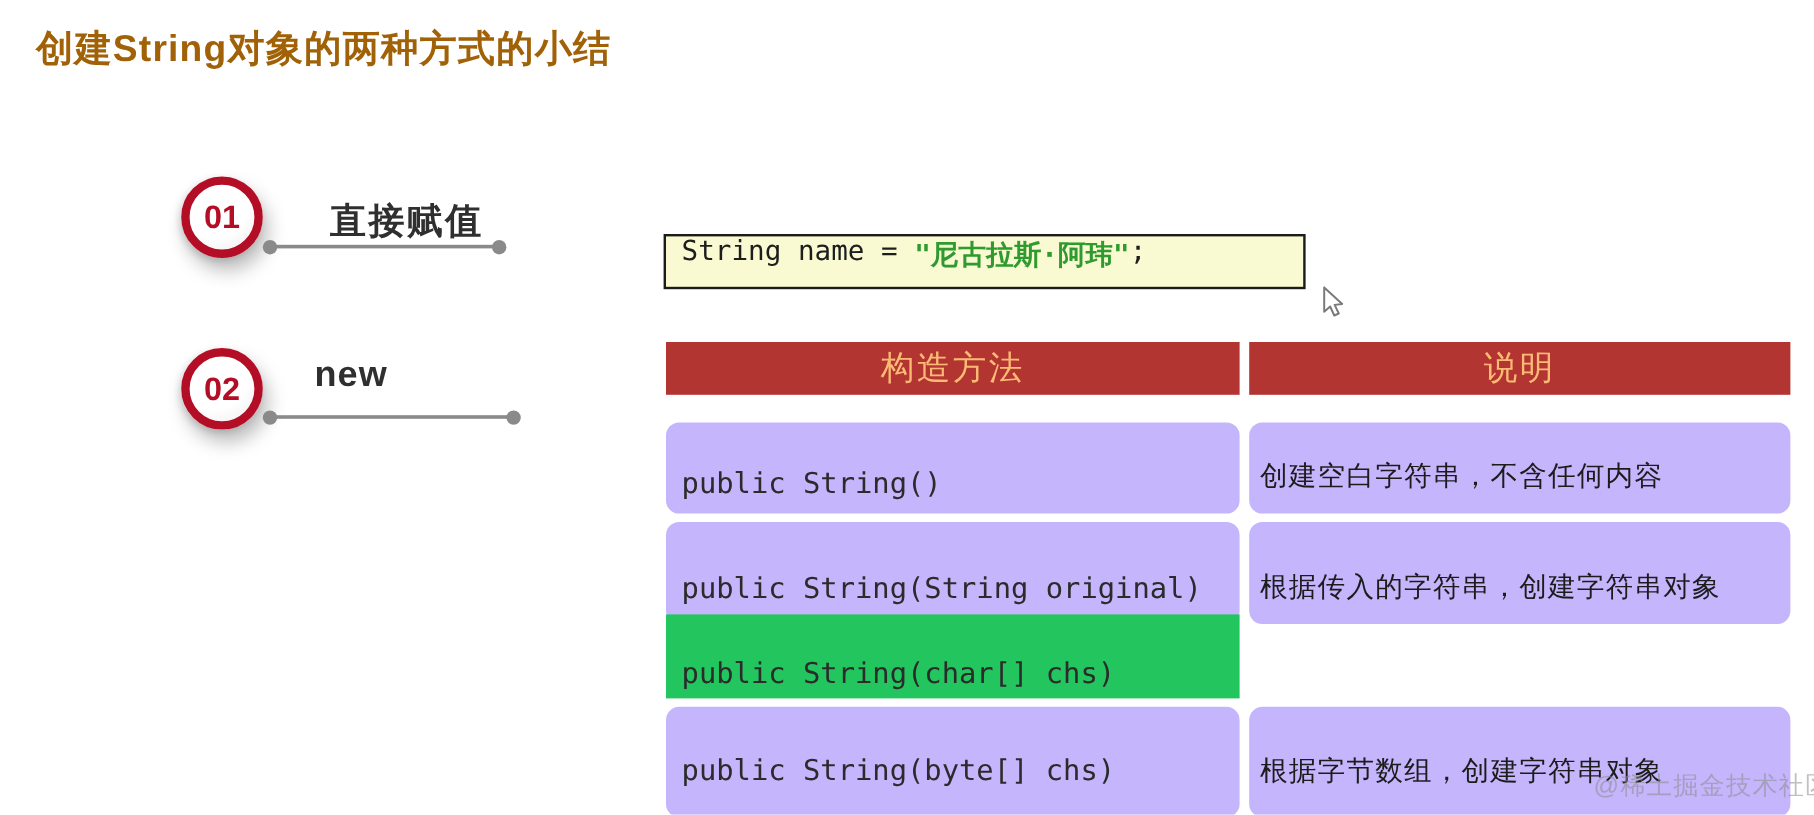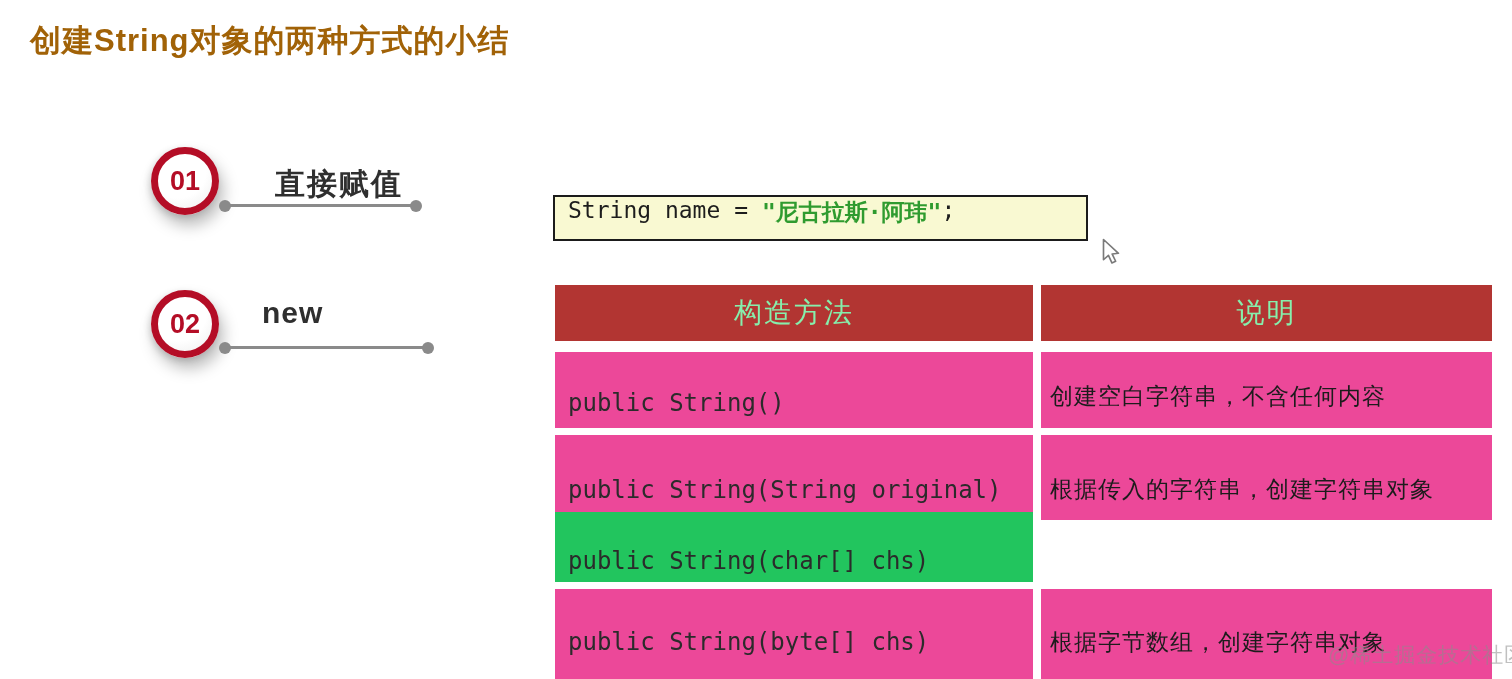"构造方法" .th { color: #86efac -> #fdba74; height: 56px -> 44px }
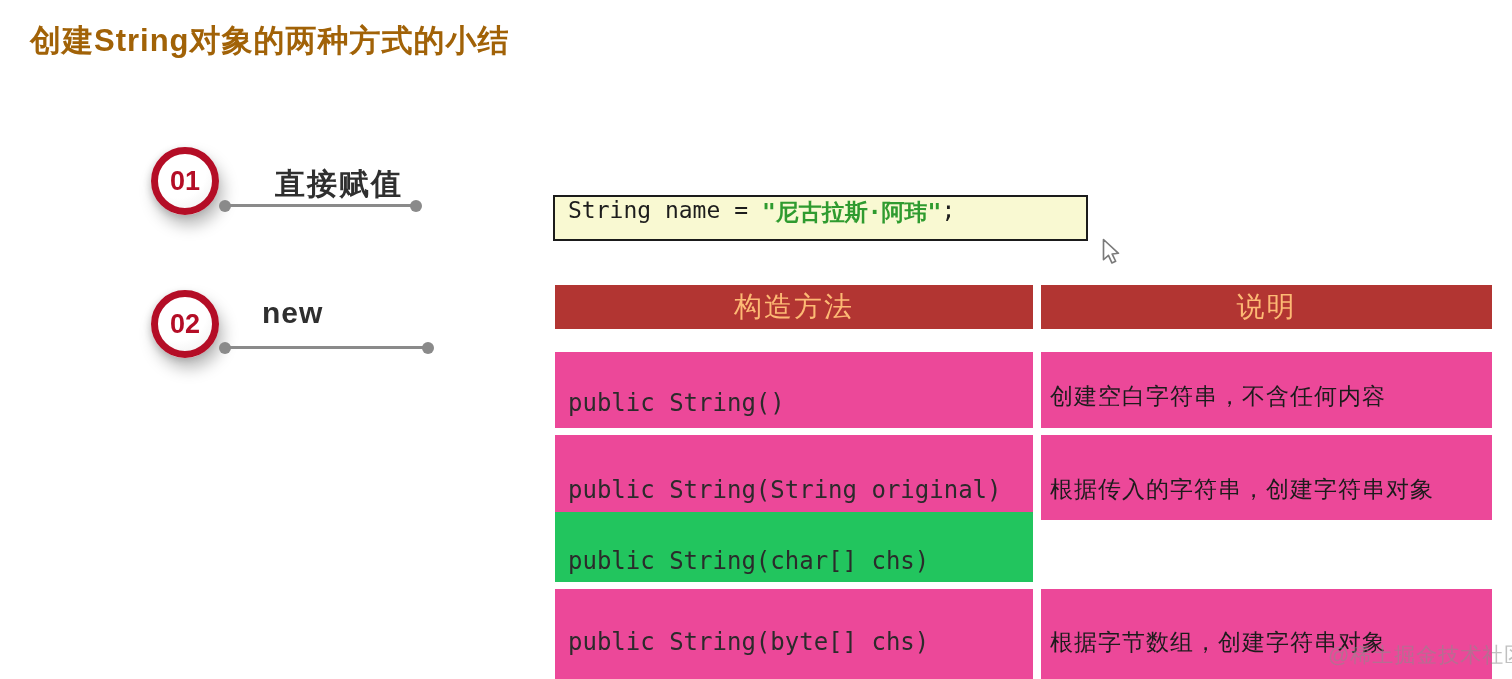"public String()" .bg-light { background: #ec4899 -> #c4b5fd; border-radius: none -> 11px }
